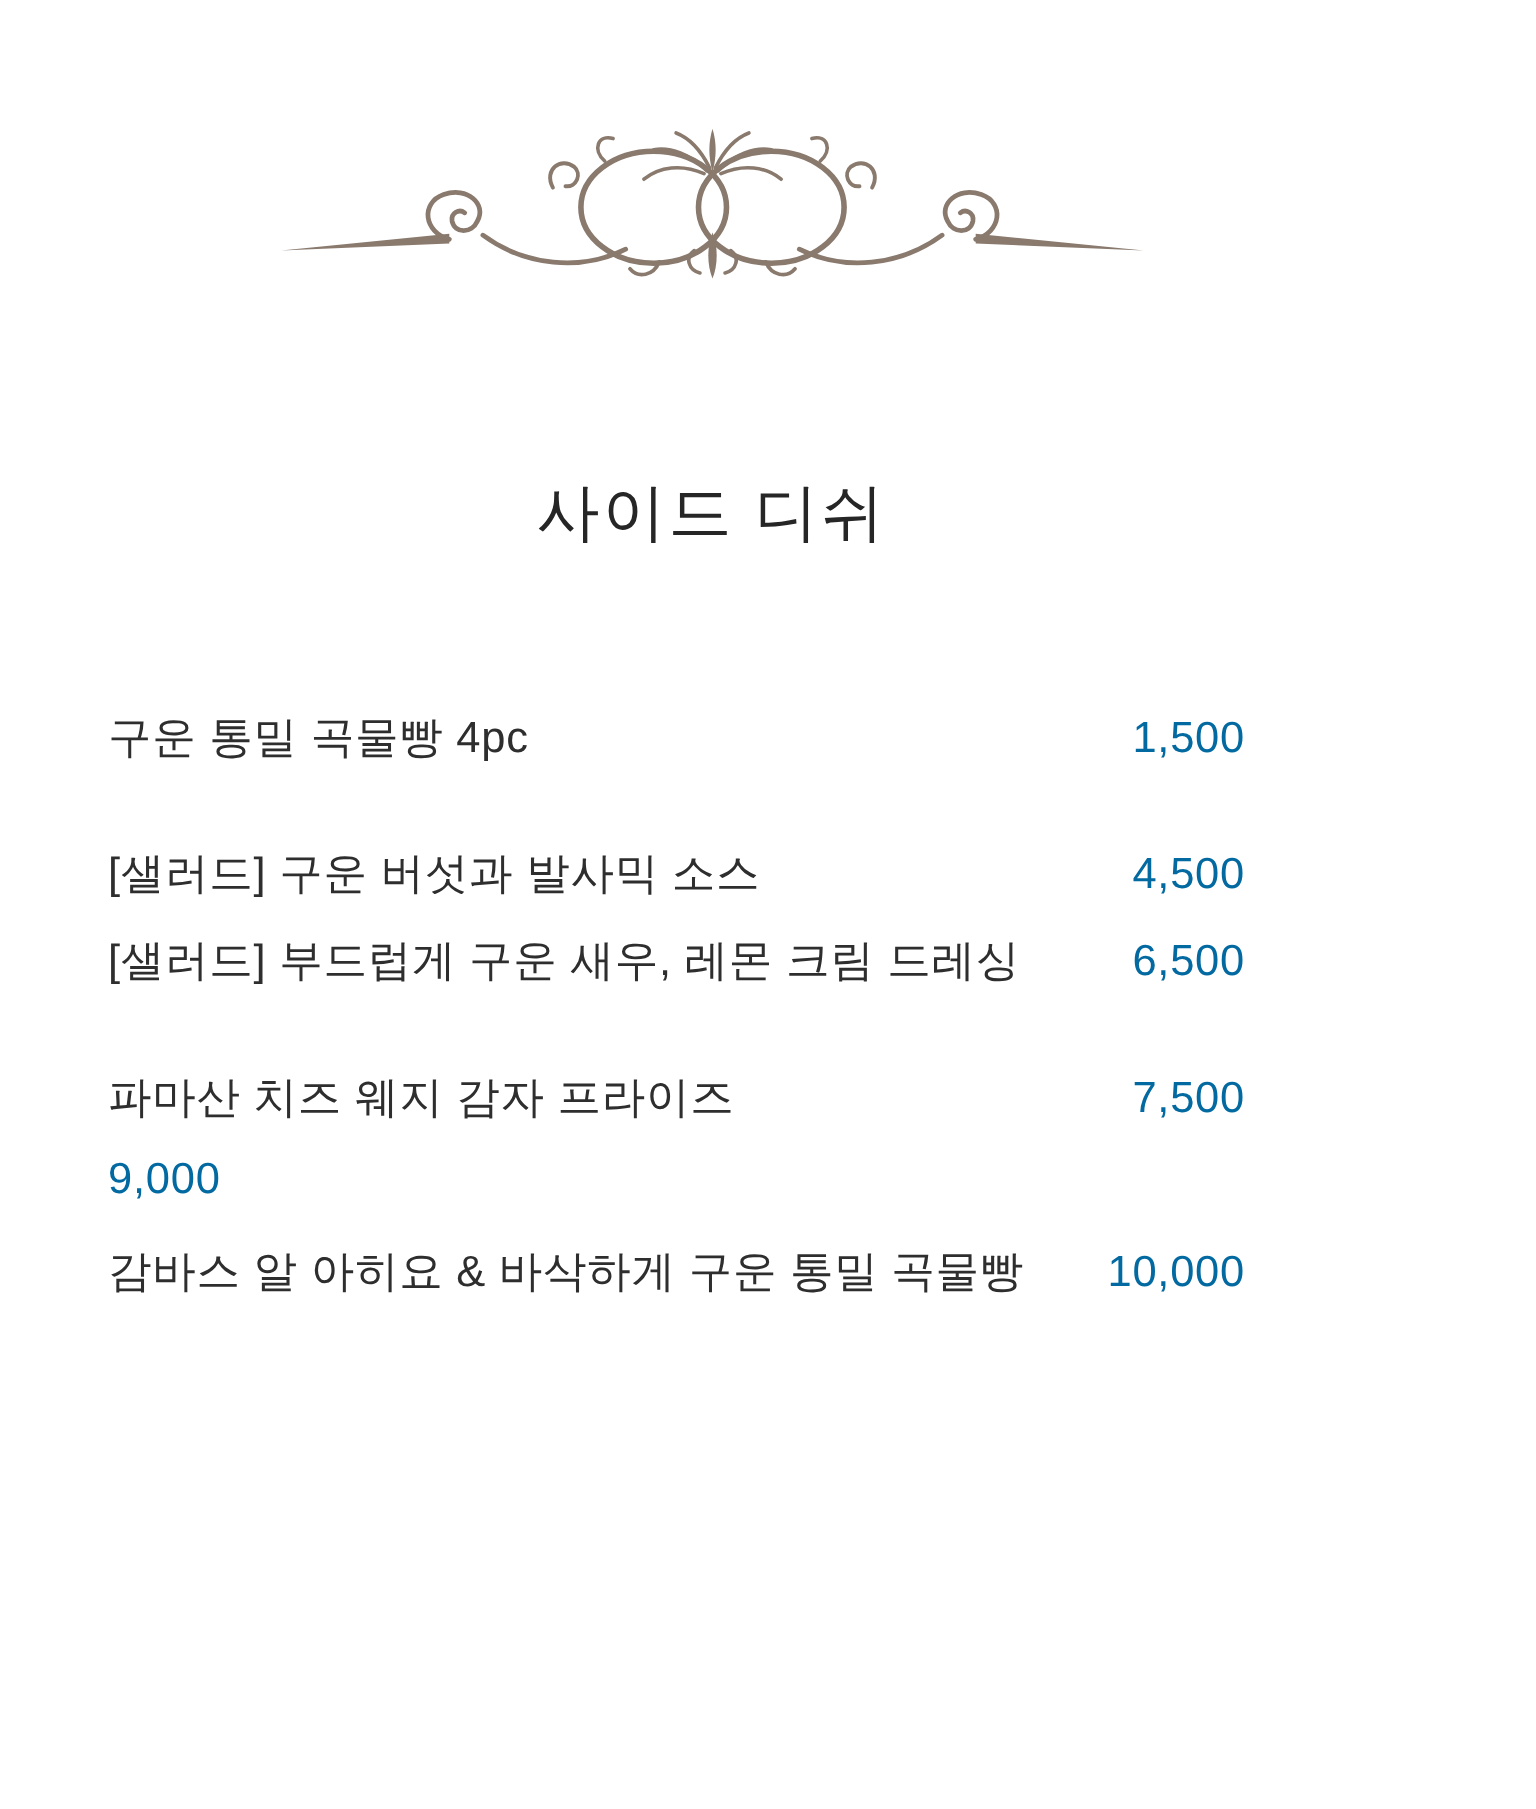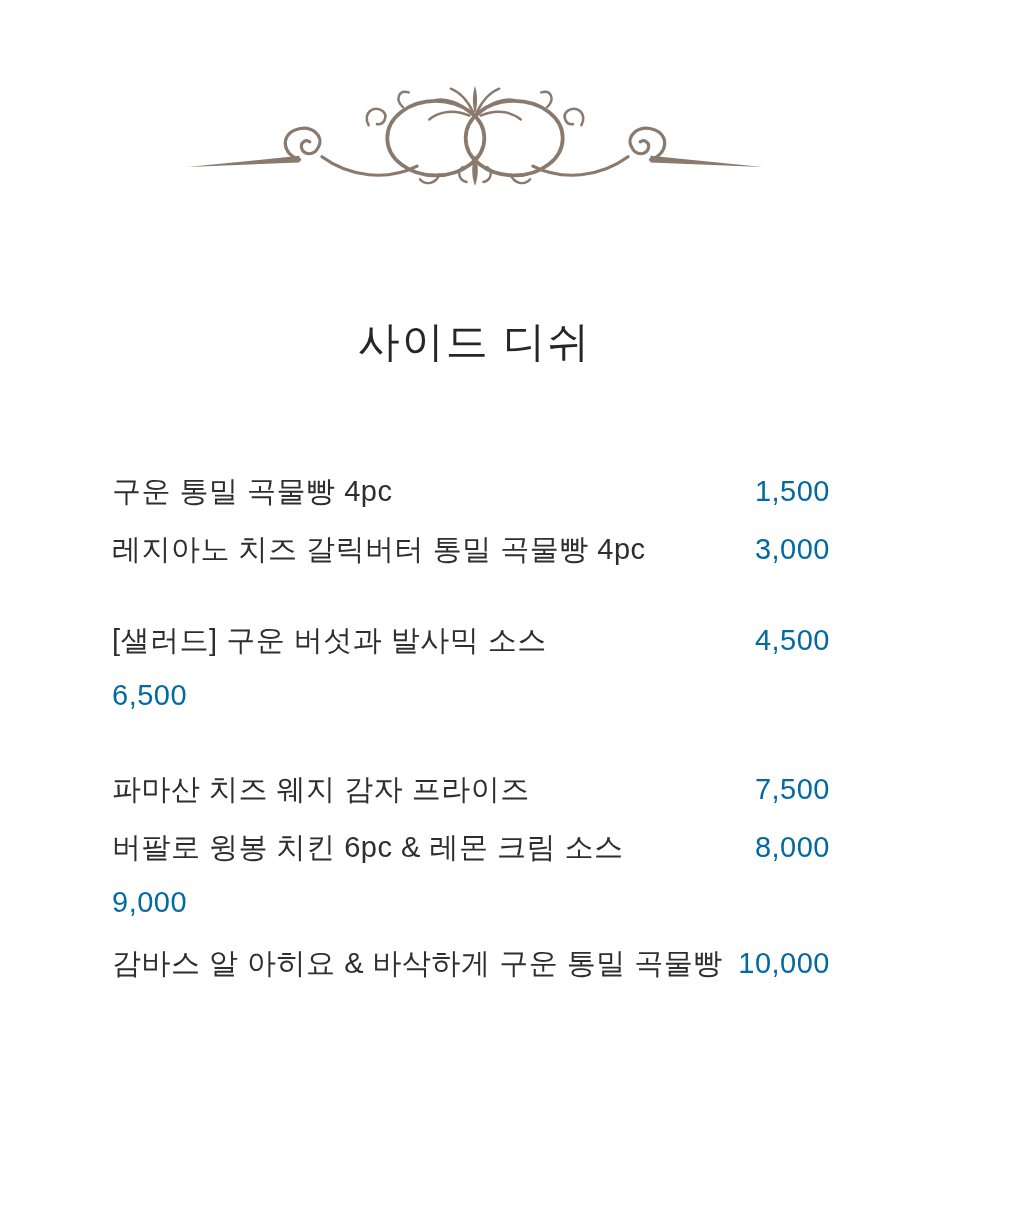"구운 통밀 곡물빵 4pc" .menu-list { padding-left: 112px -> 72px }
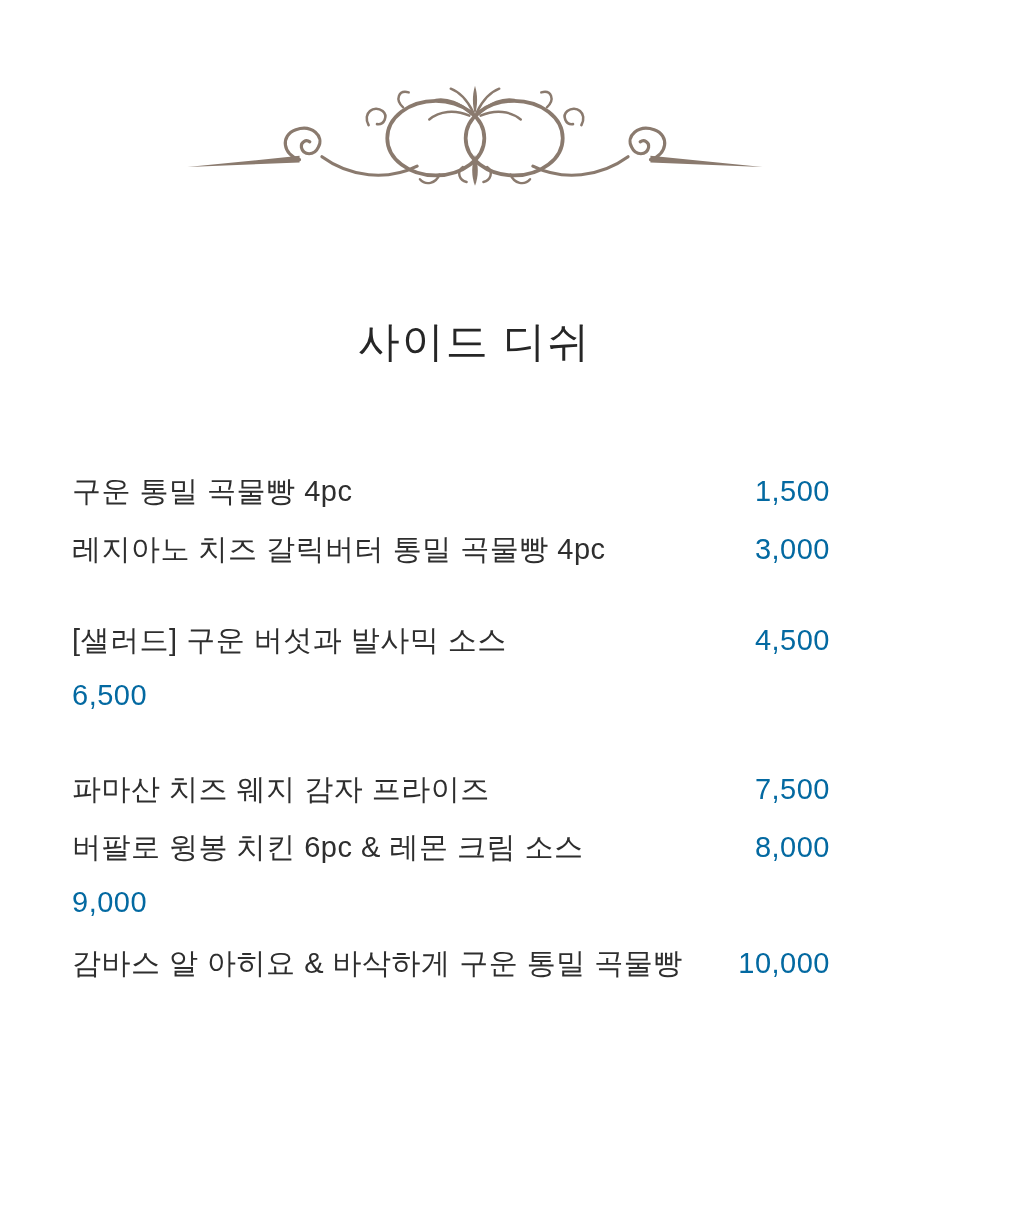"레지아노 치즈 갈릭버터 통밀 곡물빵" div.menu-item-row { html: <div> <span>레지아노 치즈 갈릭버터 통밀 곡물빵 4pc</span> <span>3,000</span> </div> -> none }
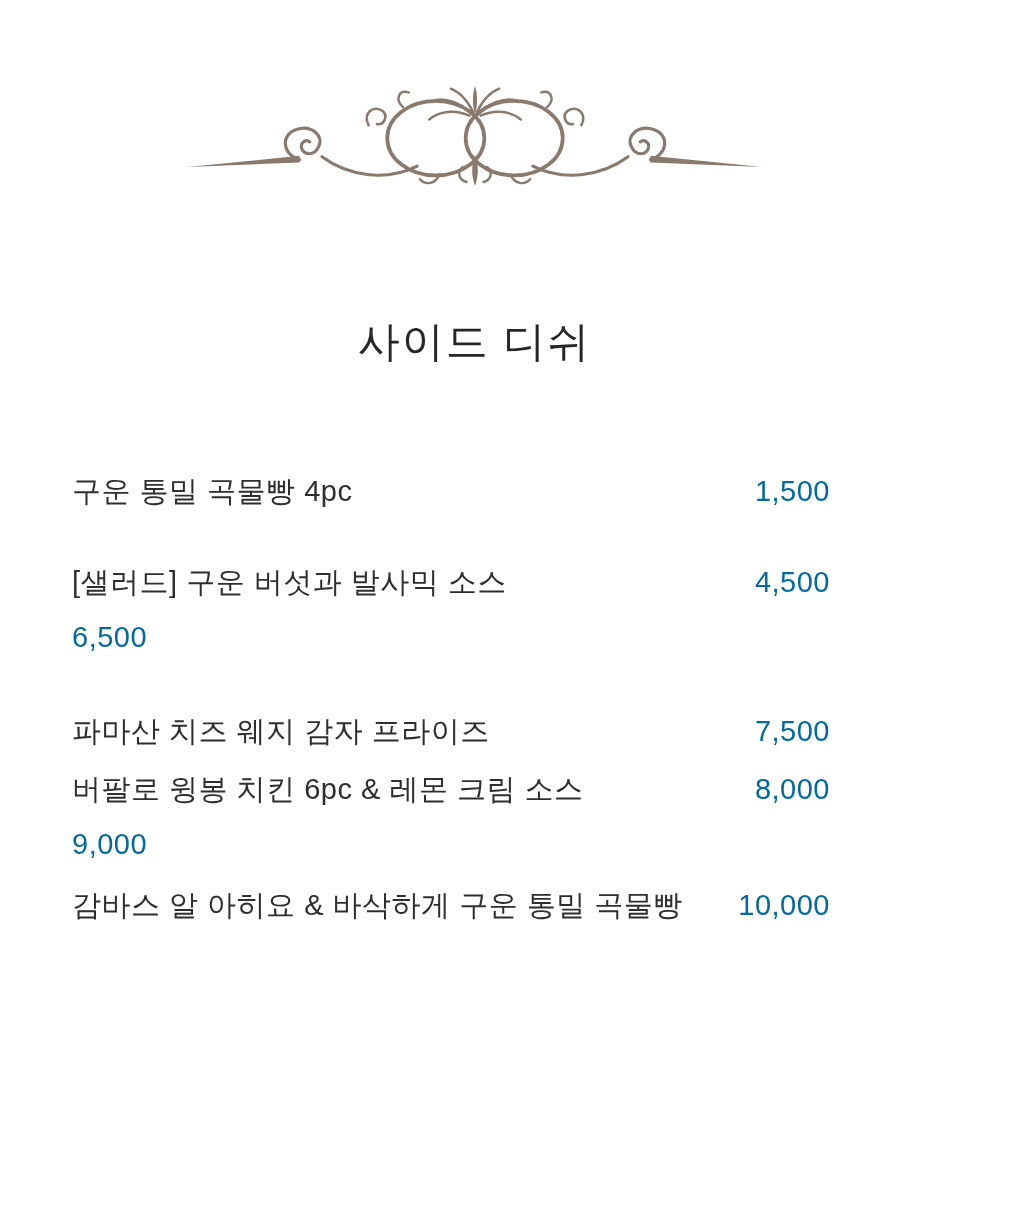"[샐러드] 부드럽게 구운 새우, 레몬" span.menu-item-name { html: none -> <span>[샐러드] 부드럽게 구운 새우, 레몬 크림 드레싱</span> }
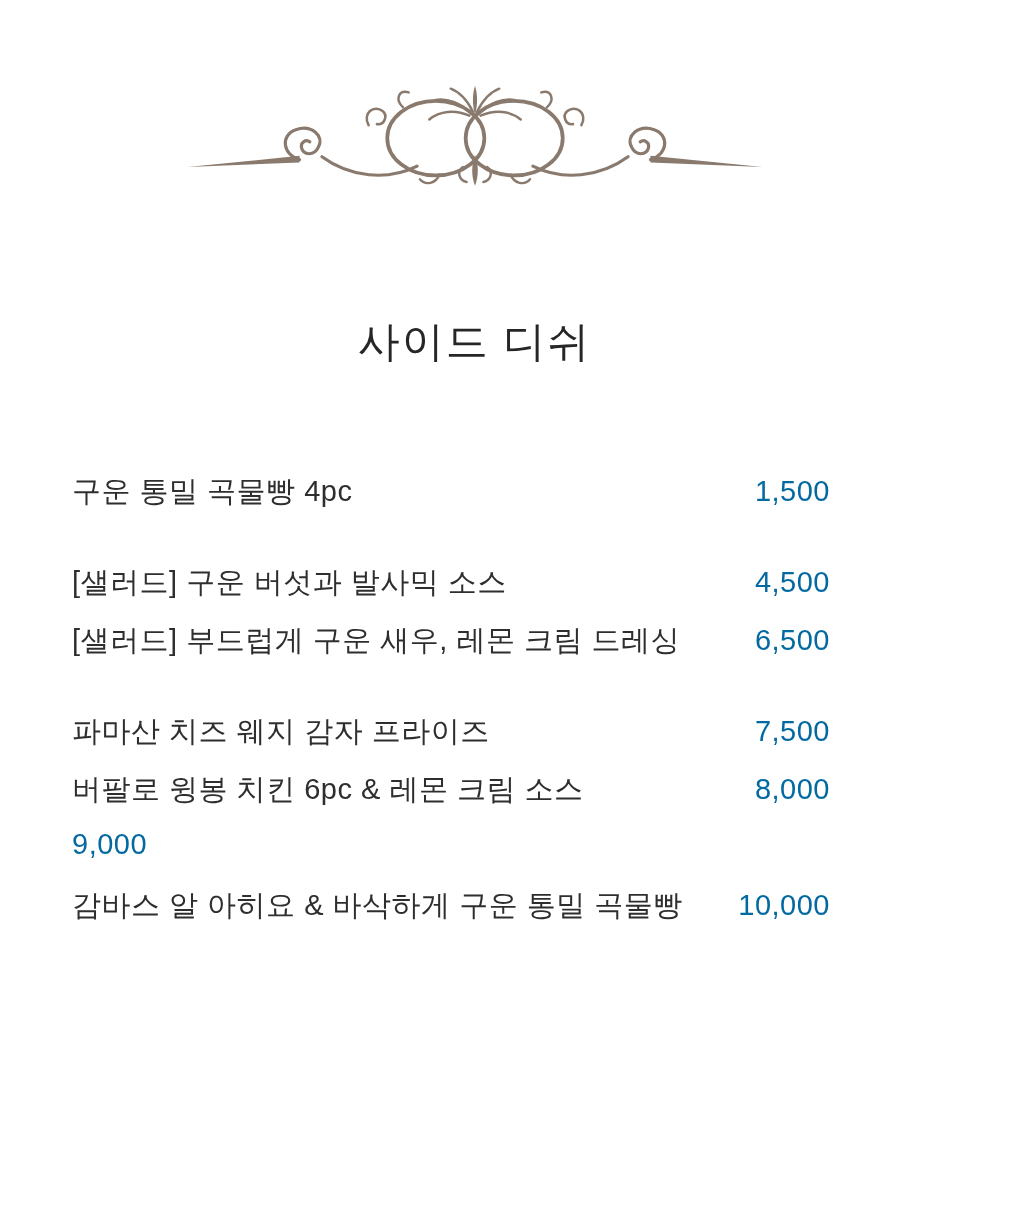"버팔로 윙봉 치킨 6pc &" div.menu-item-row { html: <div> <span>버팔로 윙봉 치킨 6pc &amp; 레몬 크림 소스</span> <span>8,000</span> </div> -> none }
